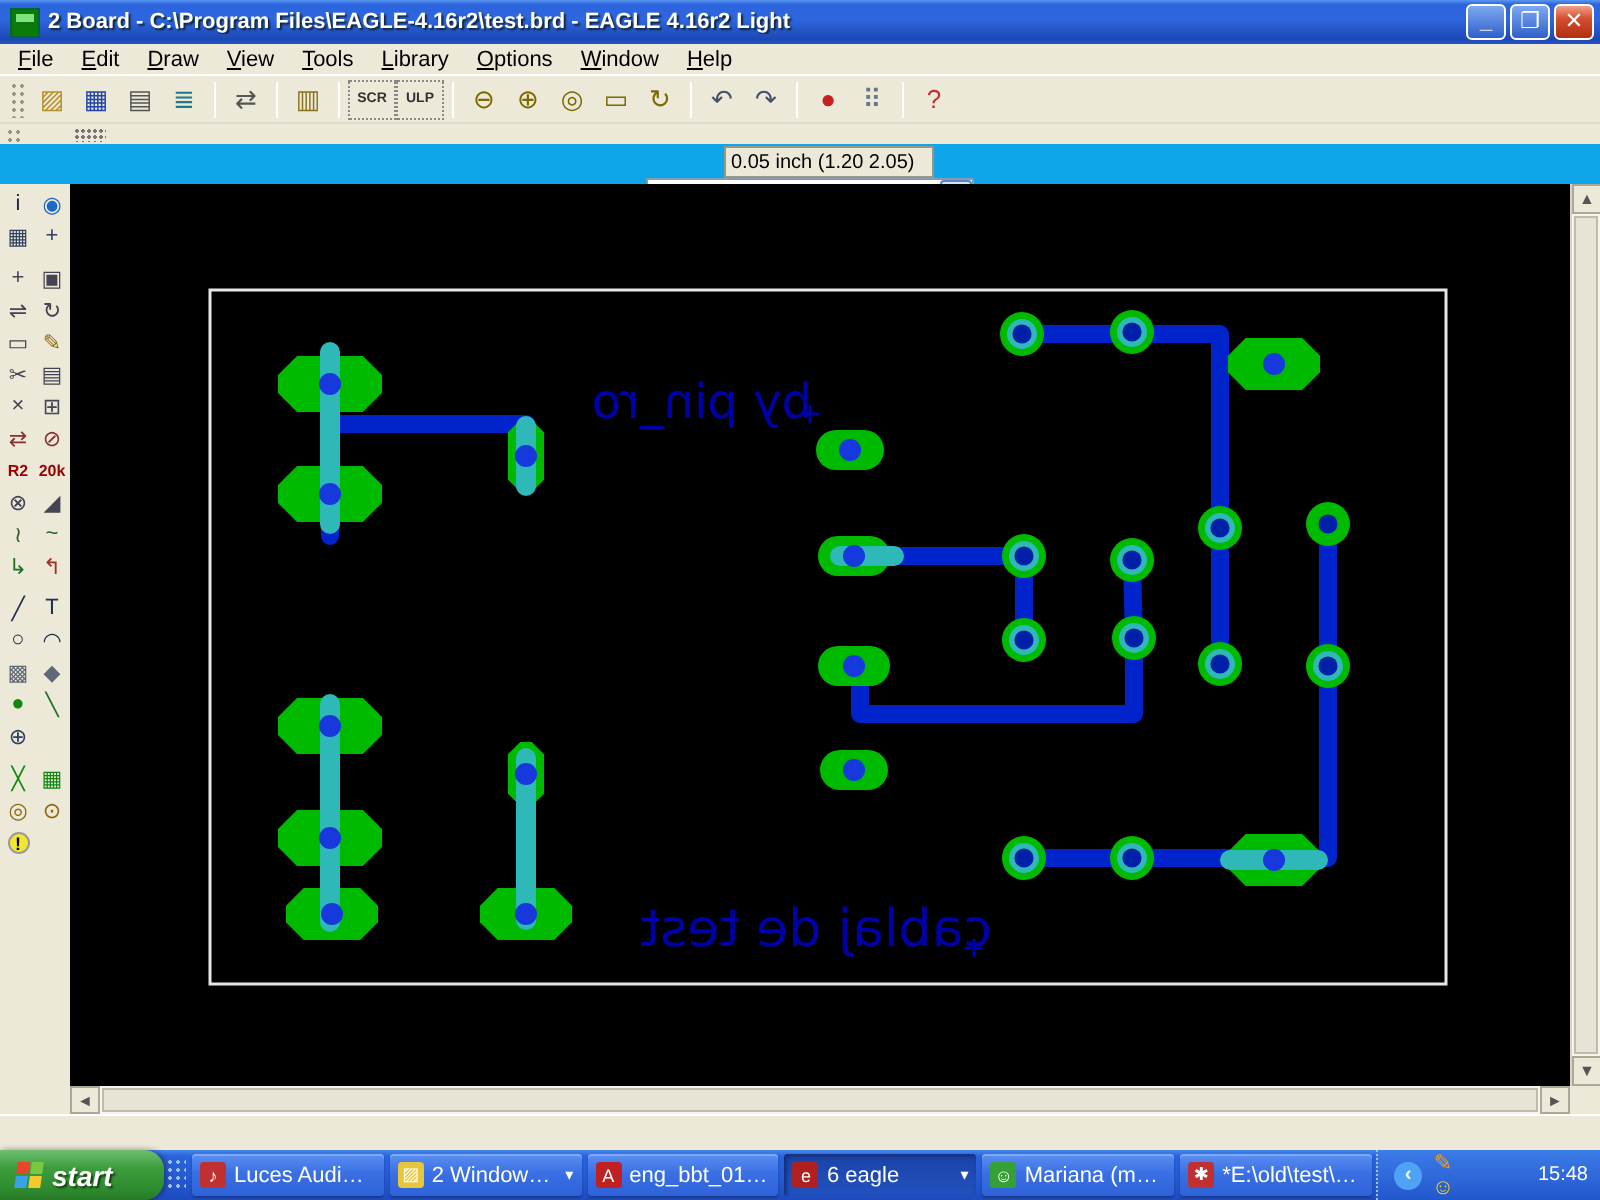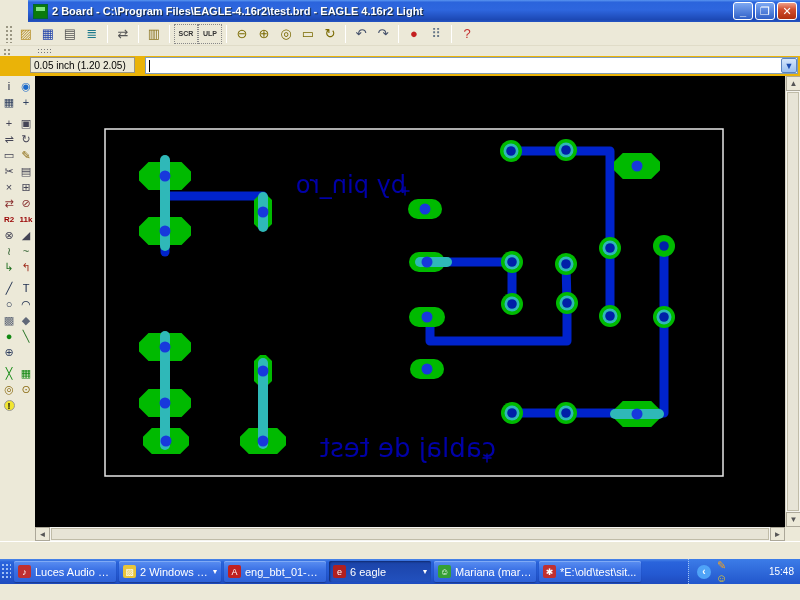"2 Board - C:\Program" .titlebar { margin-left: 28px -> none }
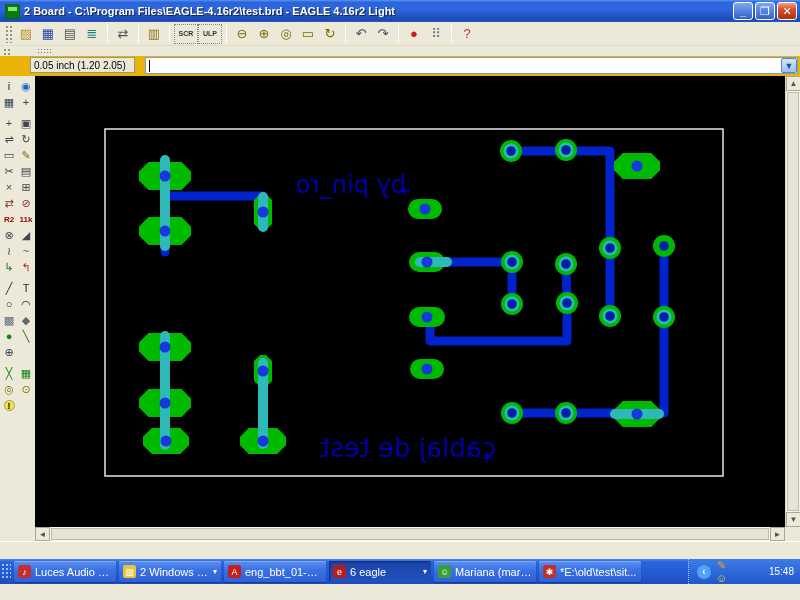"File" div.menubar { html: none -> <div> <div><u>F</u>ile</div> <div><u>E</u>dit</div> <div><u>D</u>raw</div> <div><u>V</u>iew</div> <div><u>T</u>ools</div> <div><u>L</u>ibrary</div> <div><u>O</u>ptions</div> <div><u>W</u>indow</div> <div><u>H</u>elp</div> </div> }
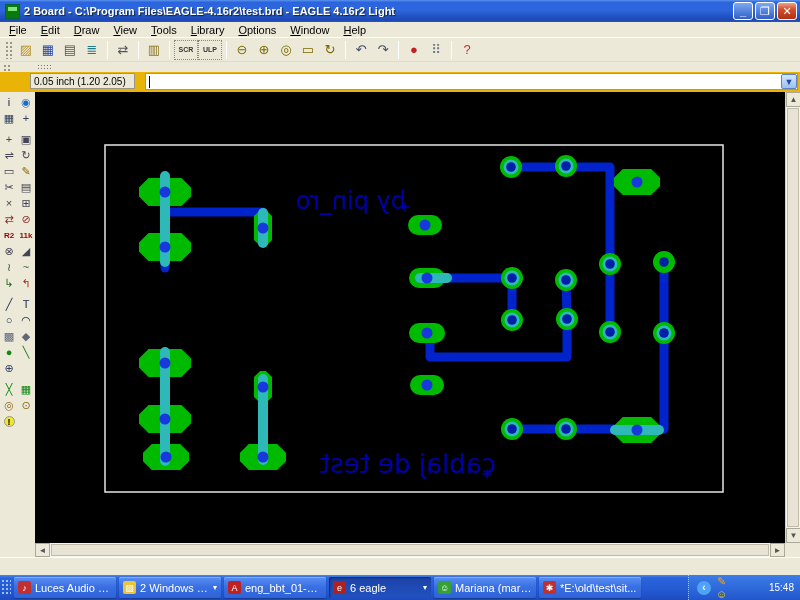"0.05 inch (1.20 2.05)" .coordrow { align-items: none -> center; background: #eab308 -> #0ea5e9; flex-direction: none -> column }
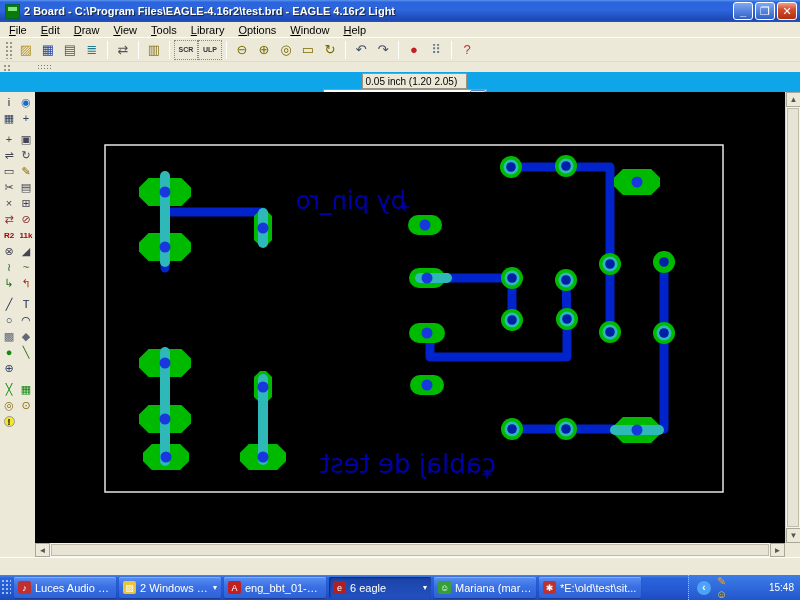"11k" div.stool { text: 11k -> 20k }
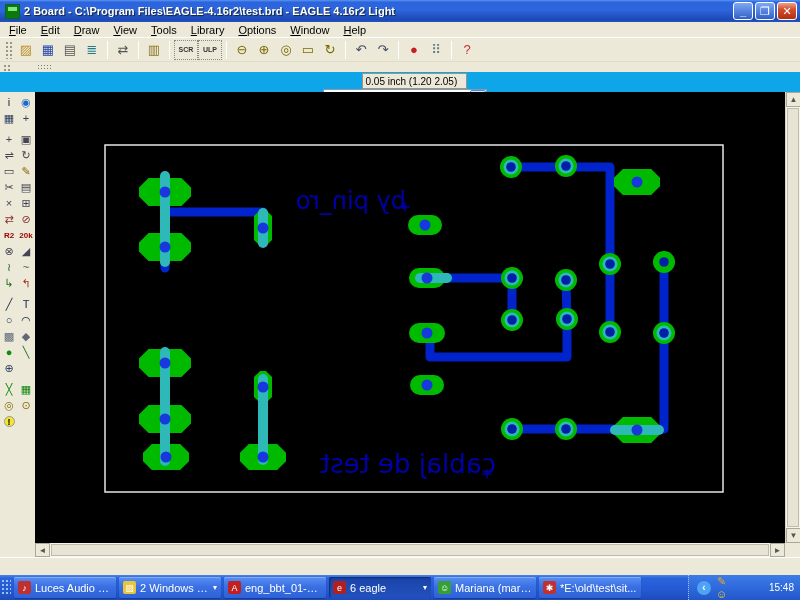"start" div.startbtn { html: none -> <div> <div> <i></i> <i></i> <i></i> <i></i> </div> <div>start</div> </div> }
